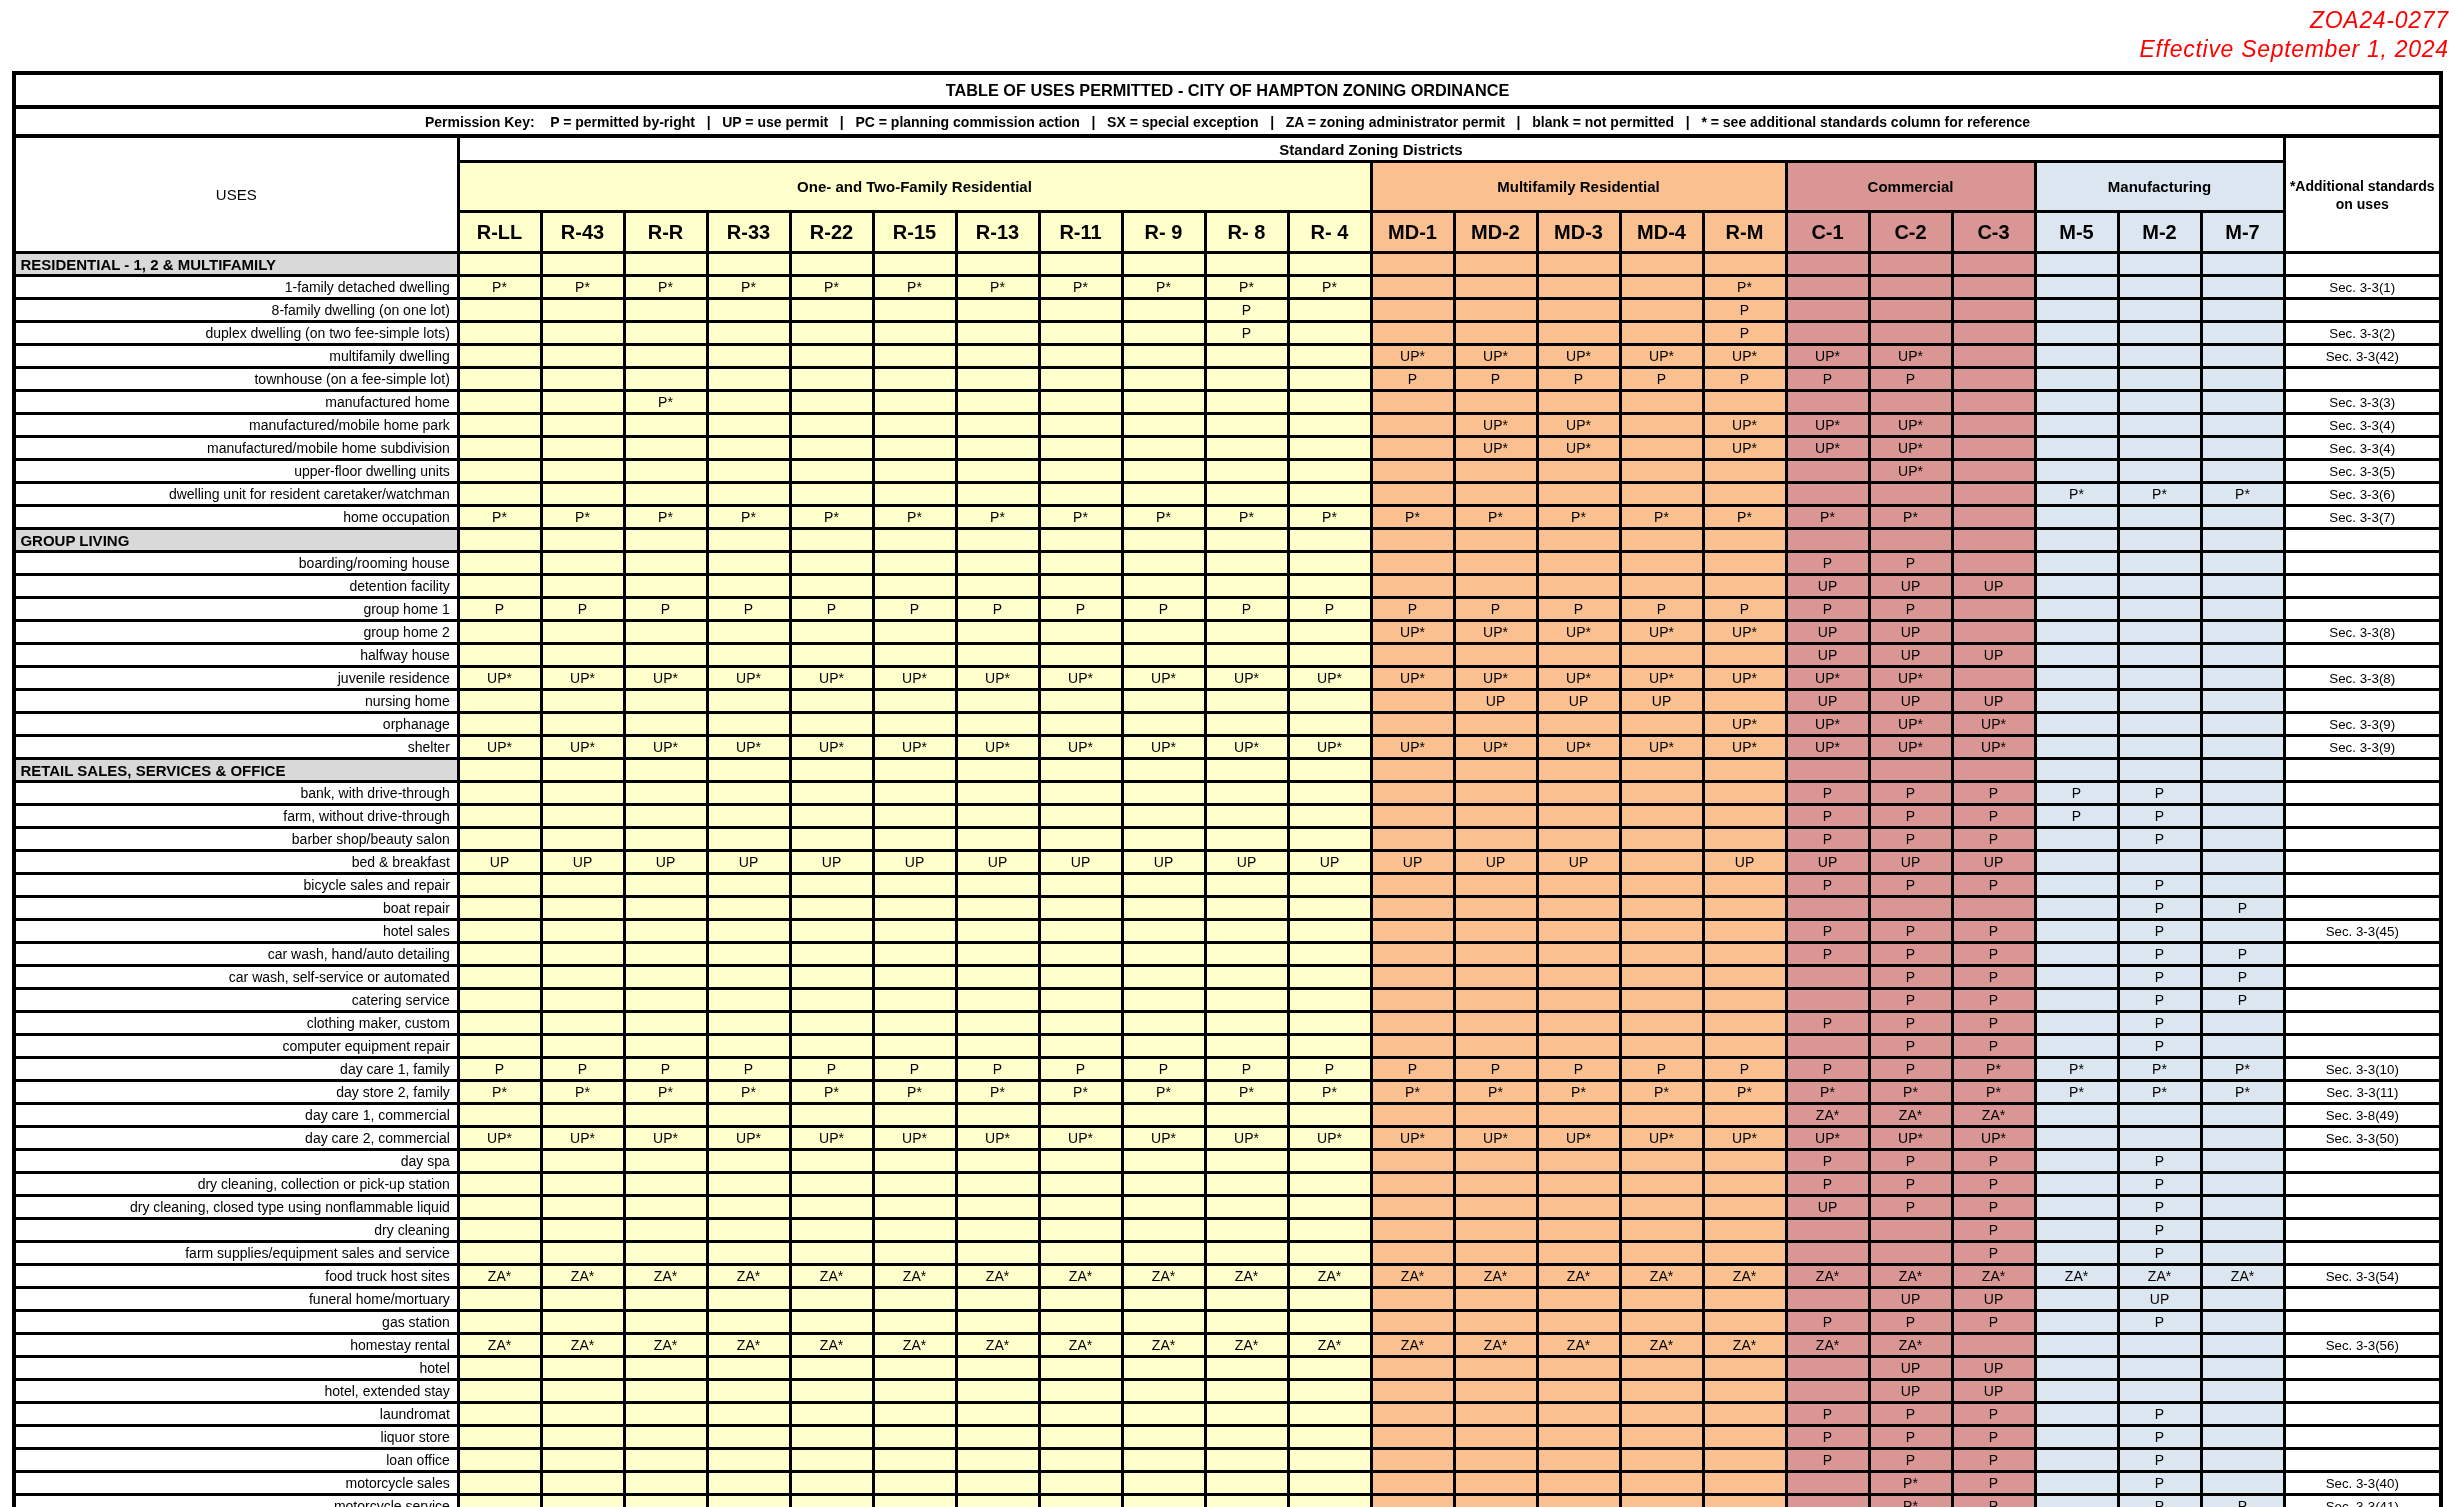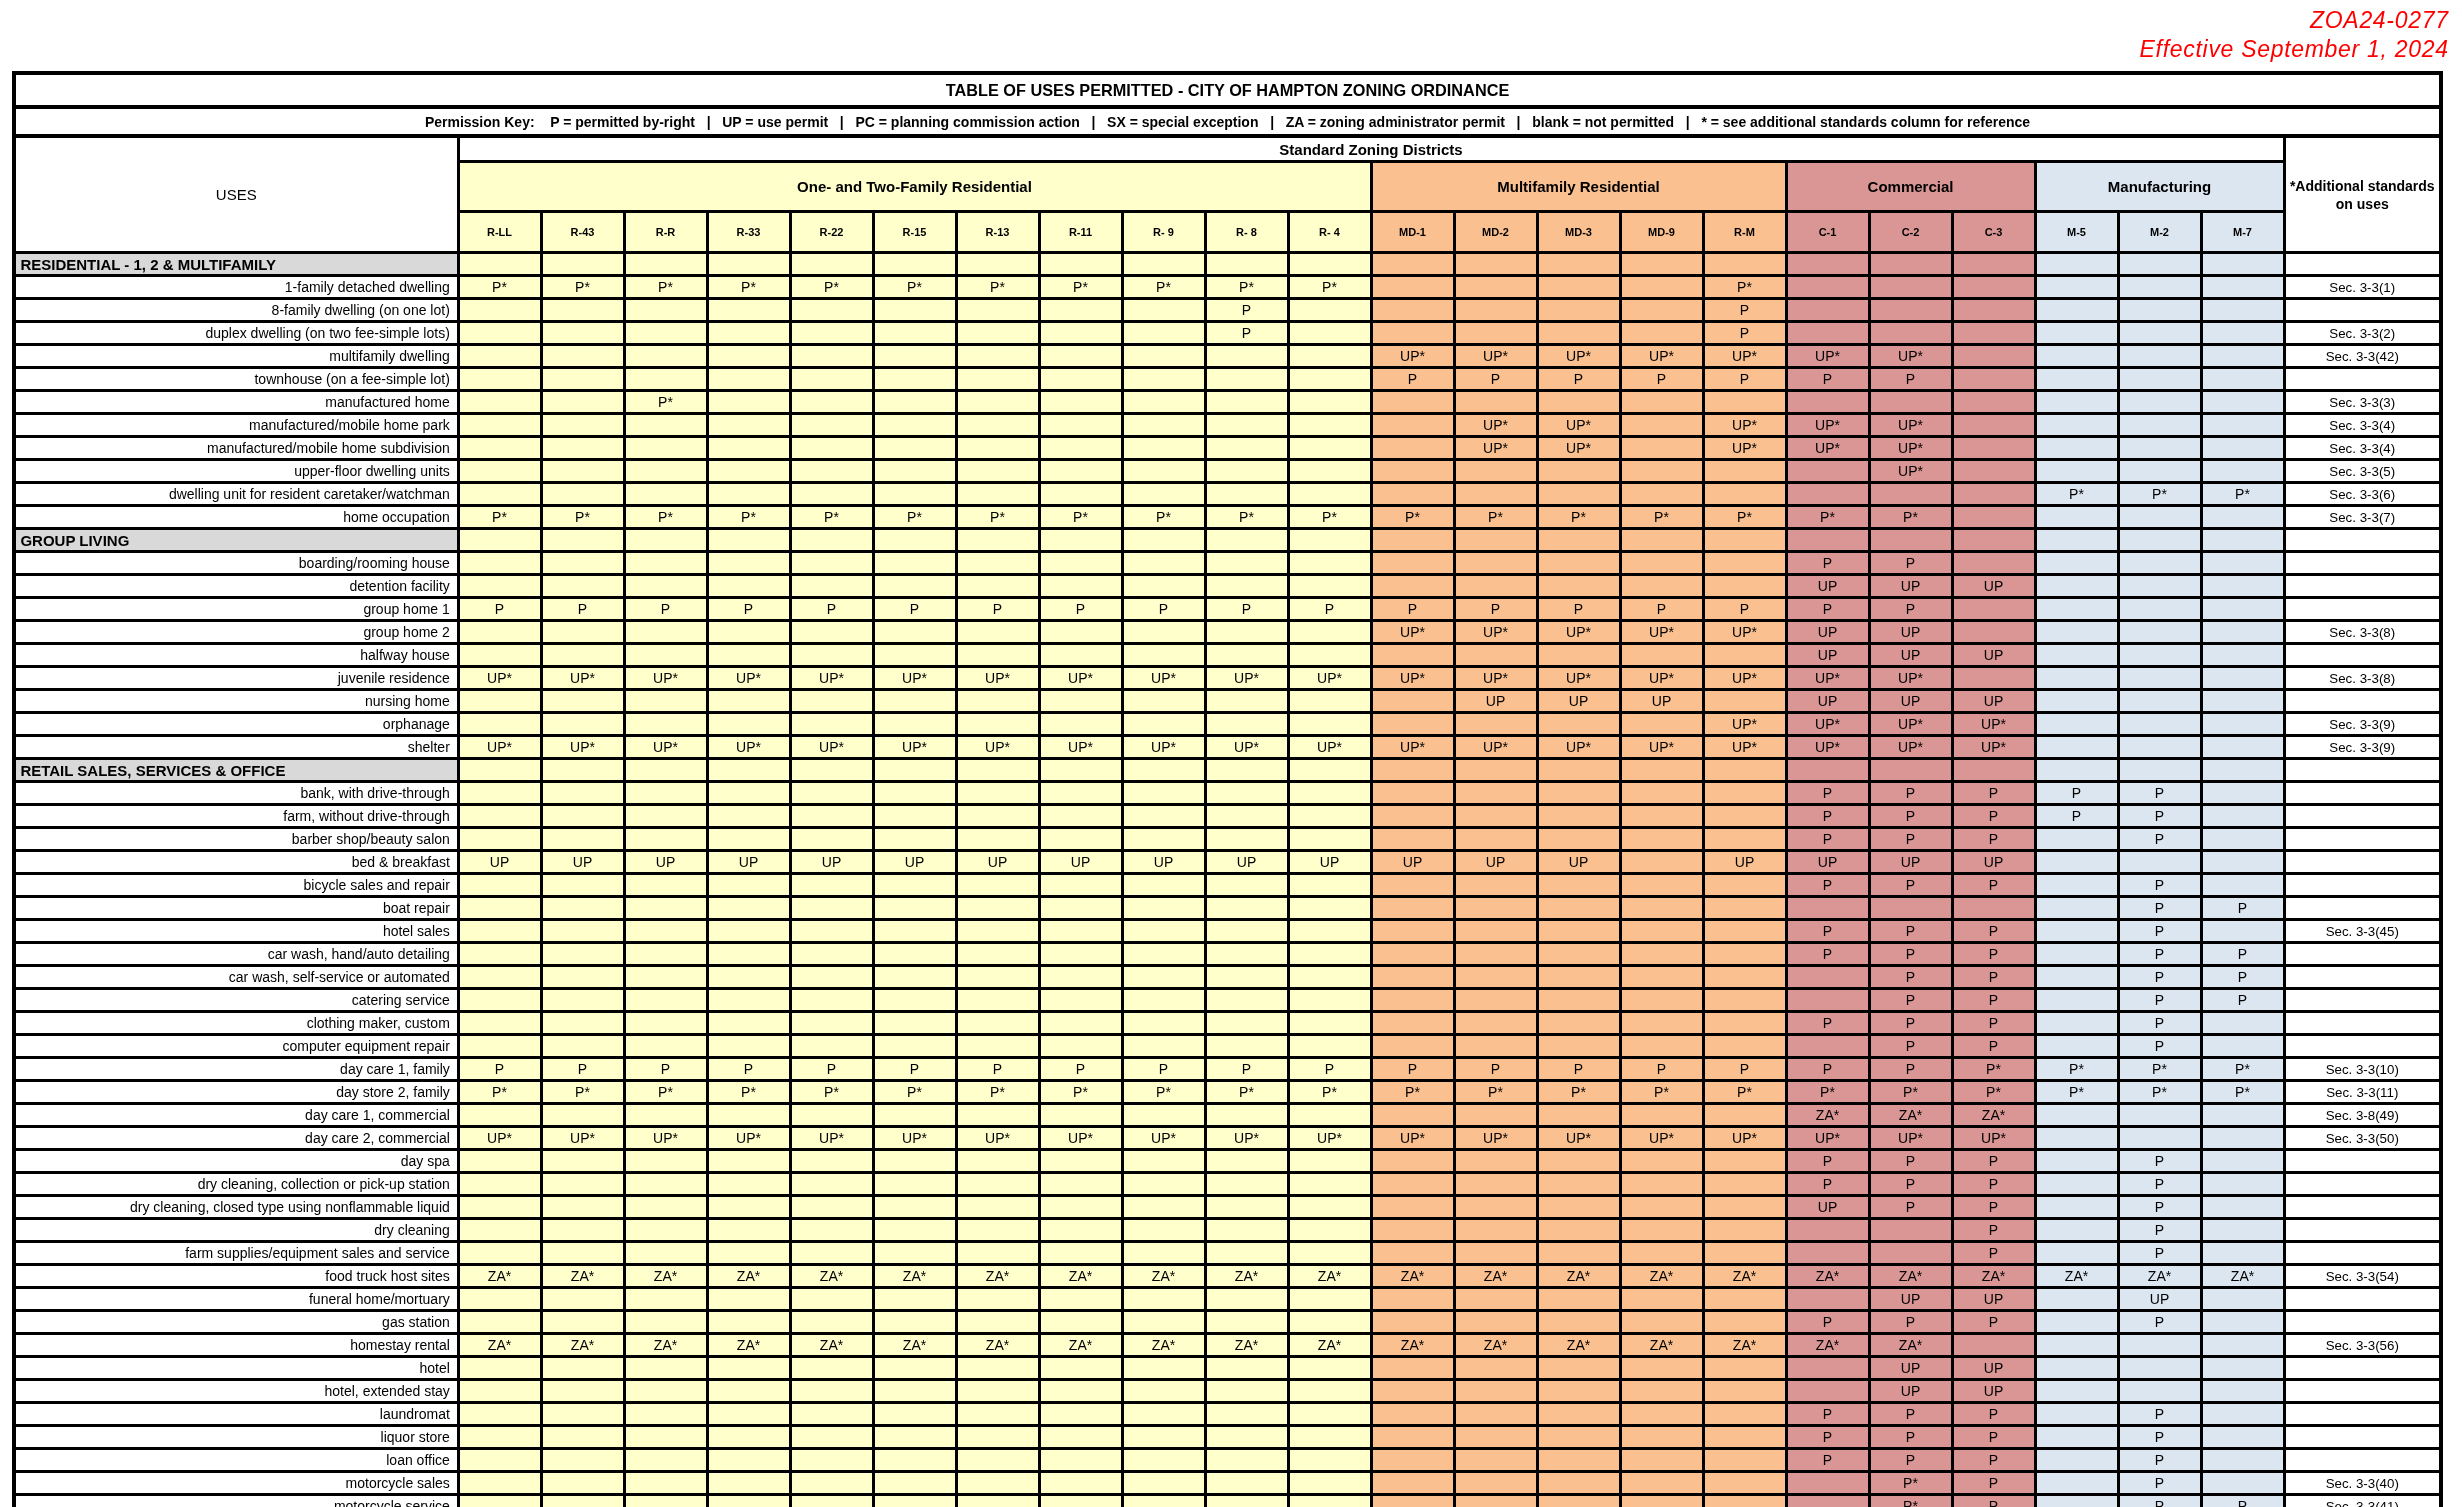"R-LL" tr.code-row td { font-size: 11px -> 20px }
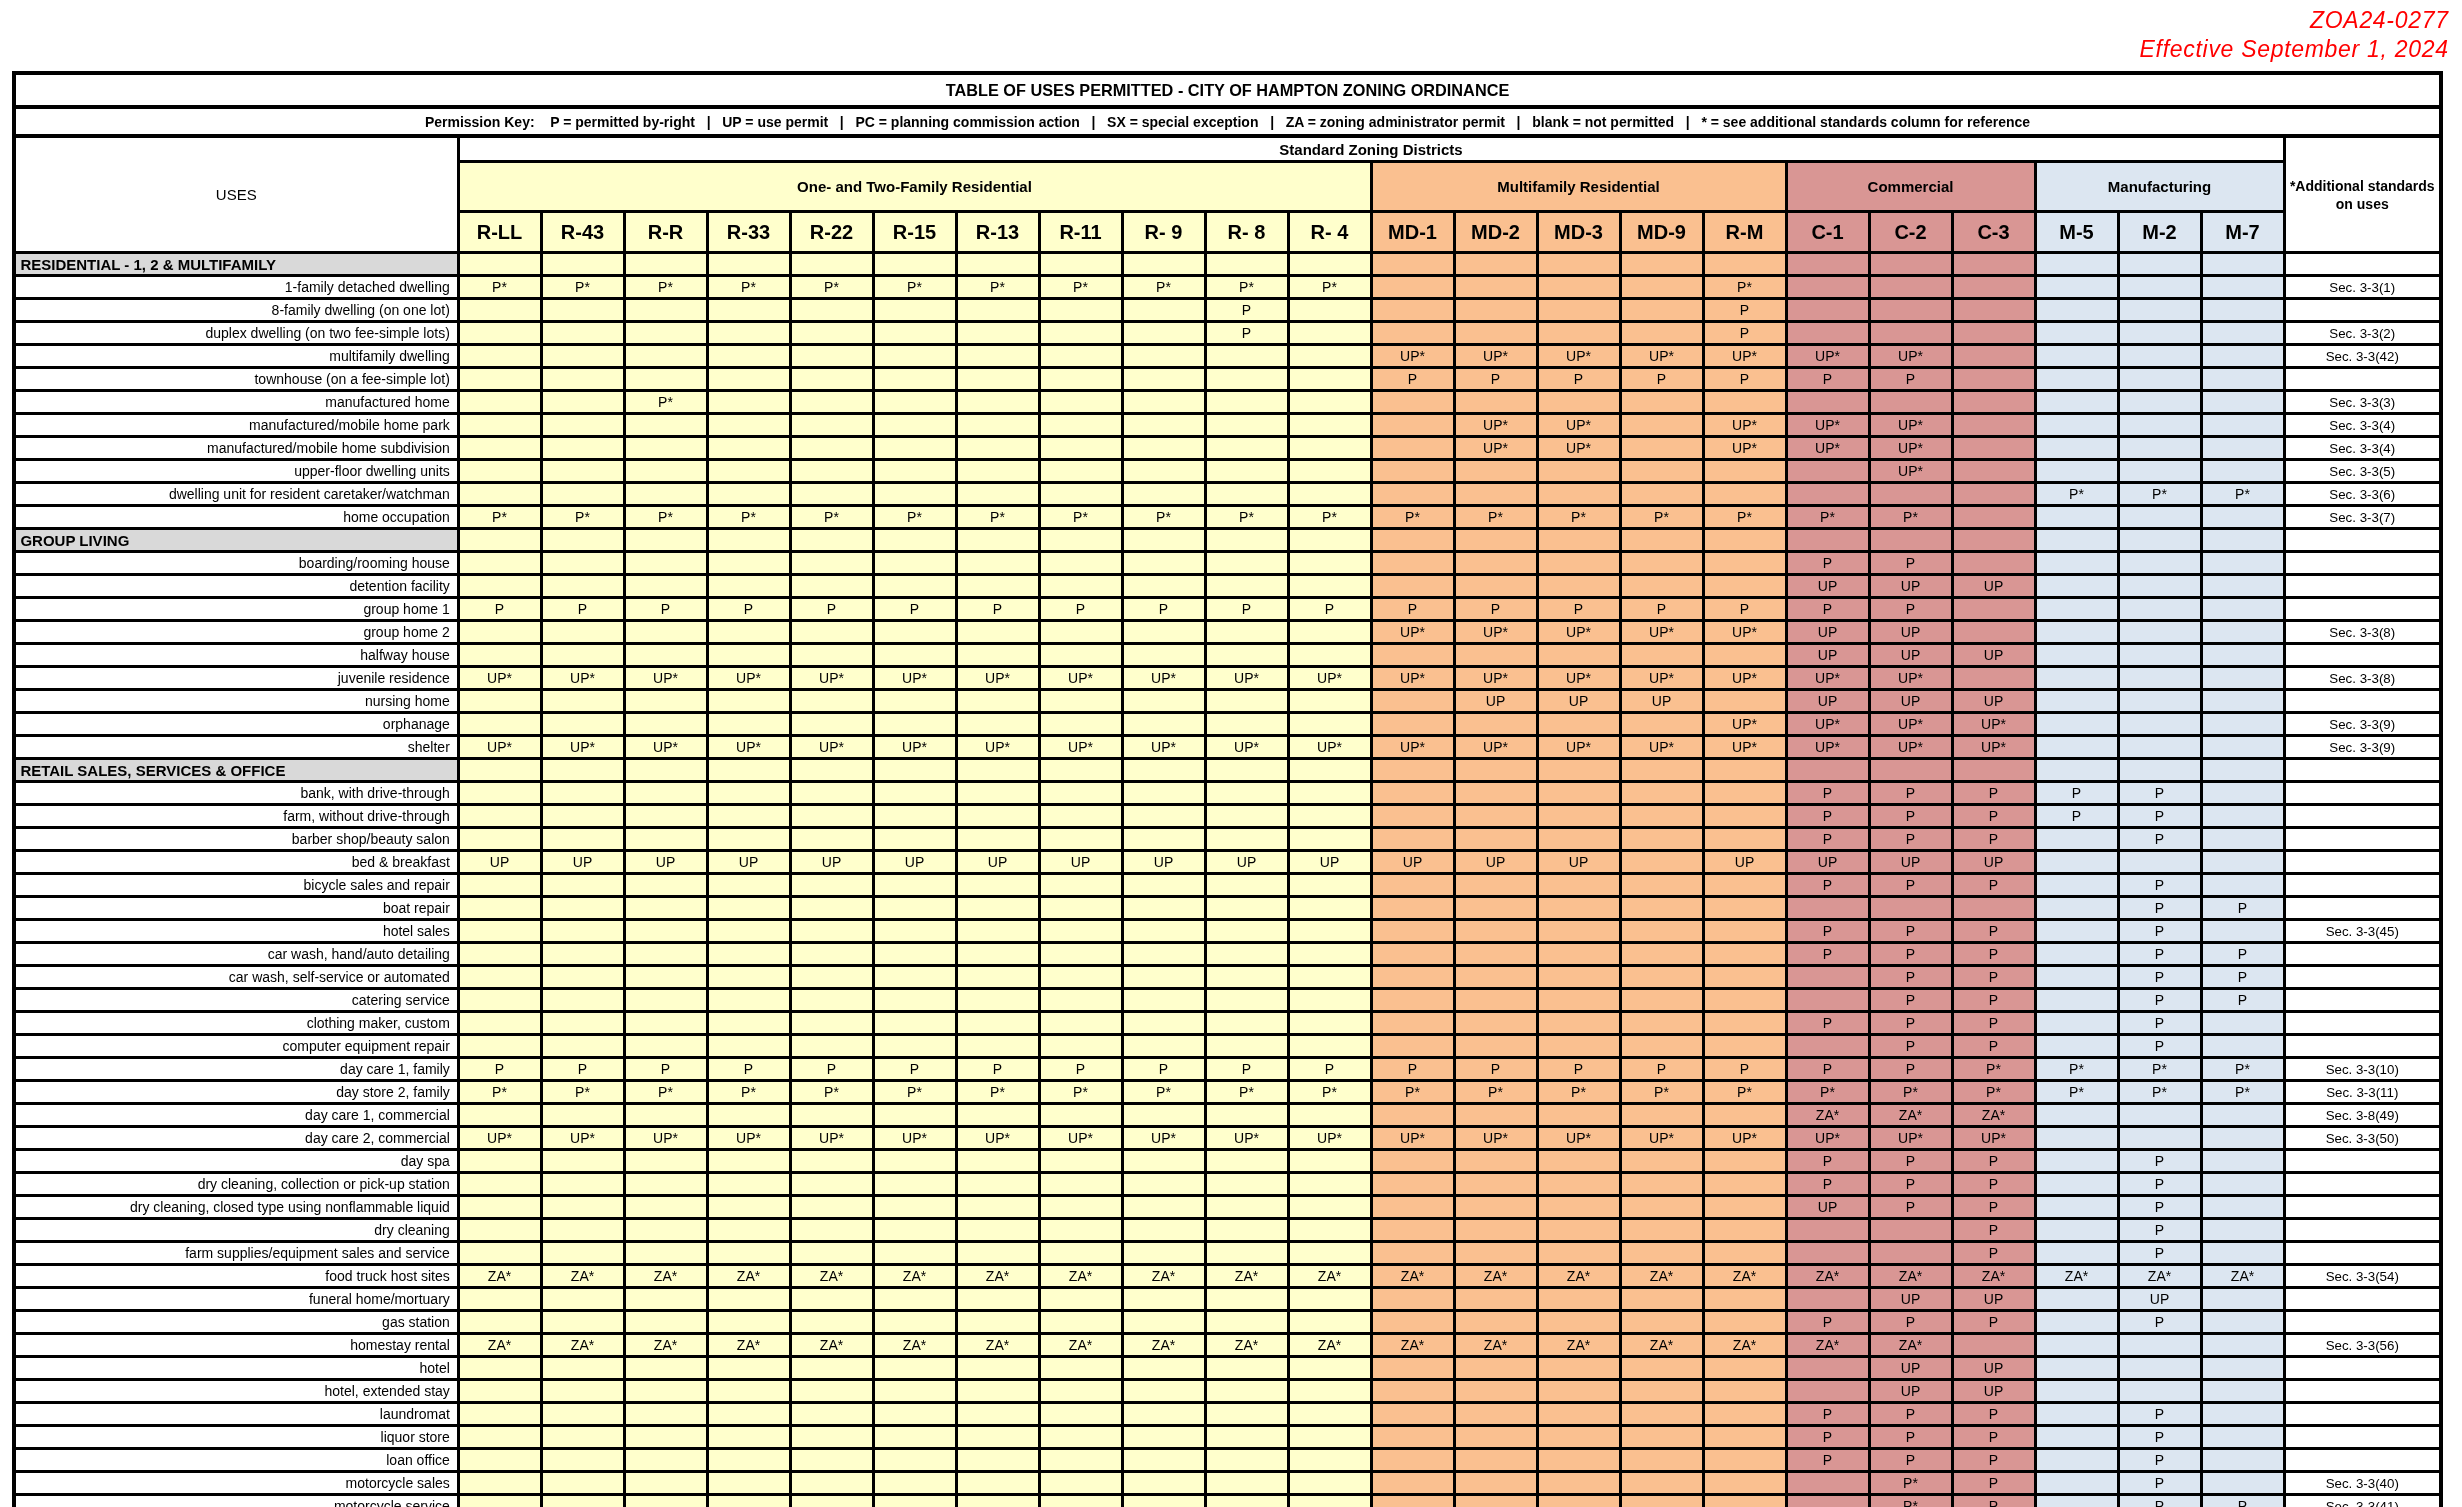"MD-9" td { text: MD-9 -> MD-4 }
